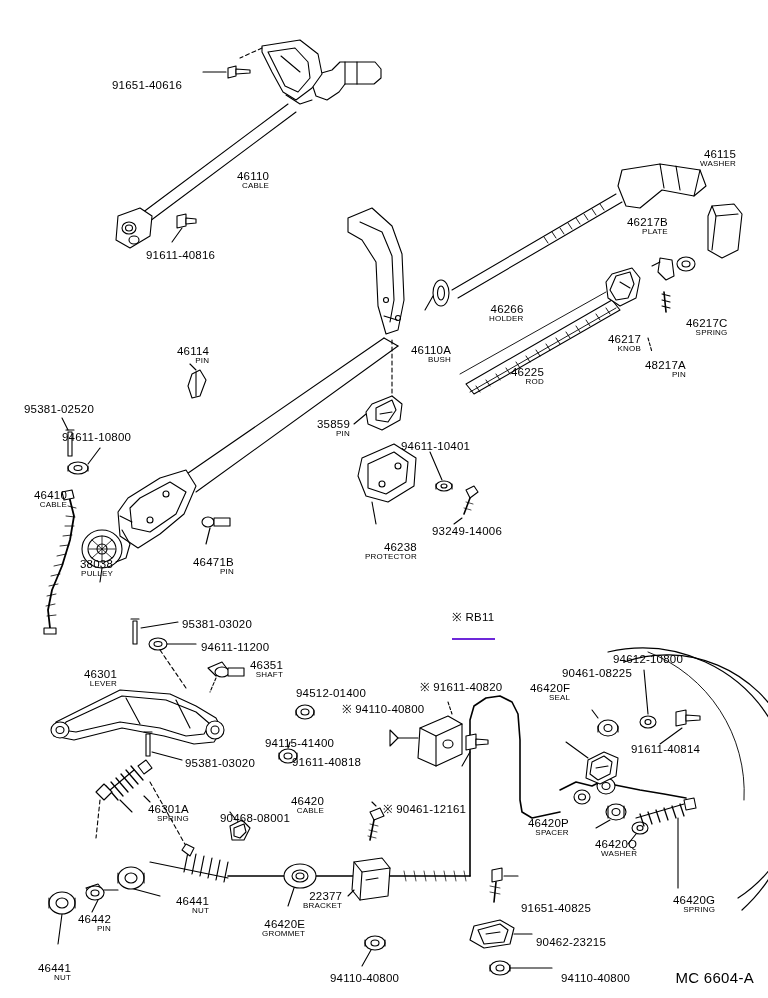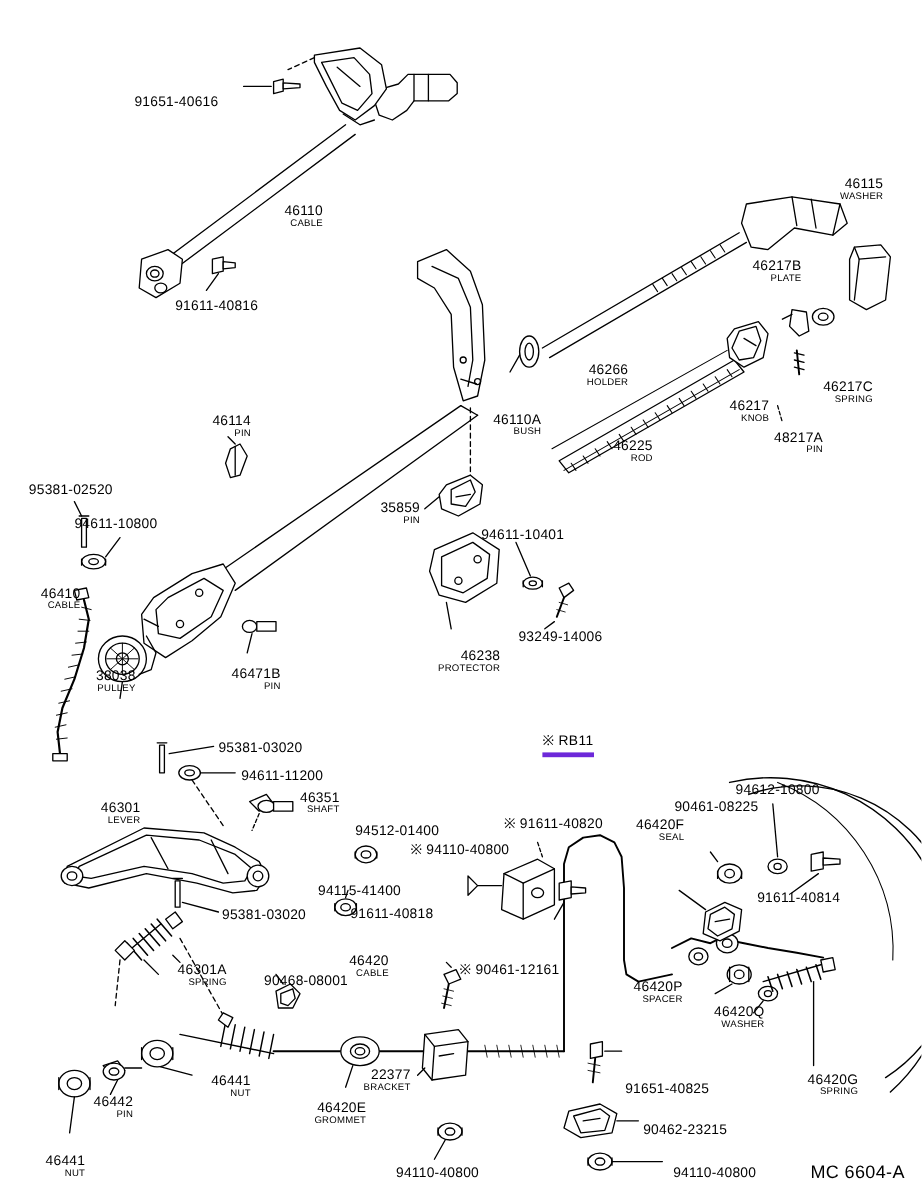"※ RB11" .rb11 u { border-bottom: 4px solid #6d28d9 -> 2px solid #6d28d9; padding-bottom: 3px -> 15px }
